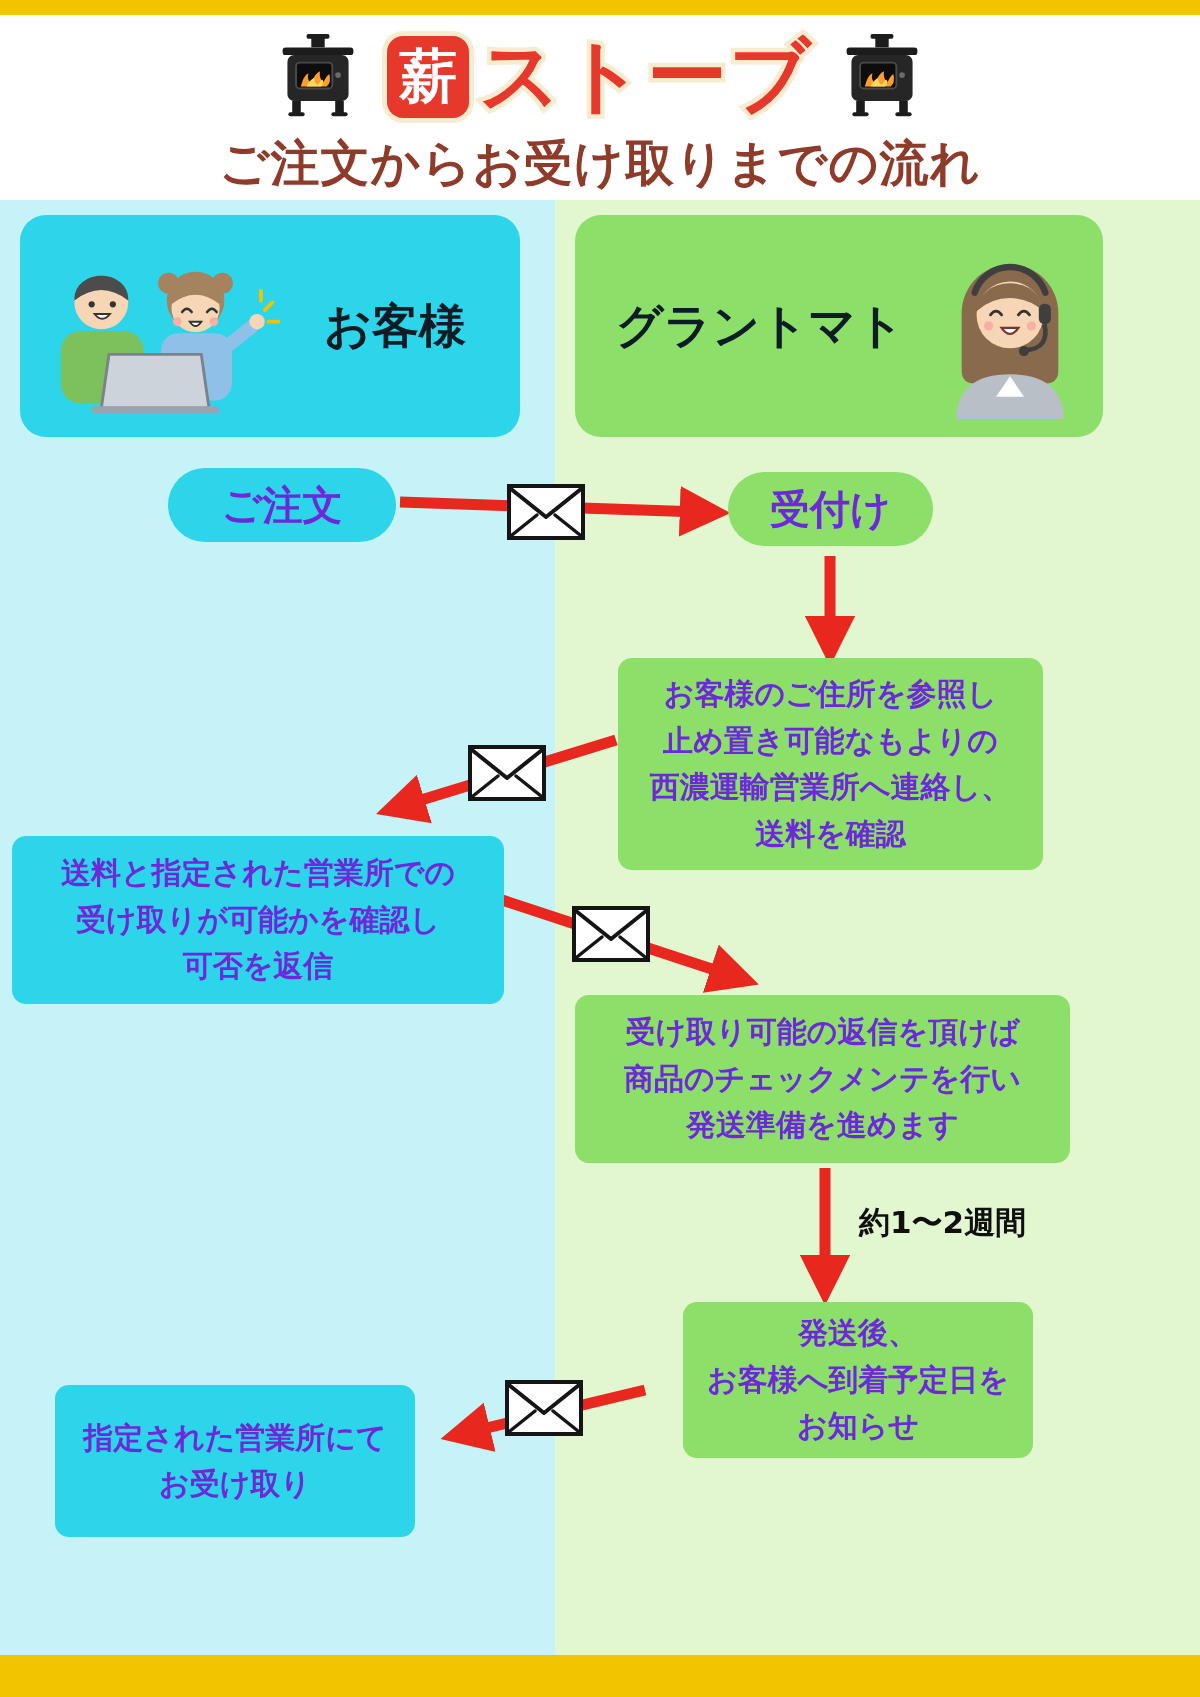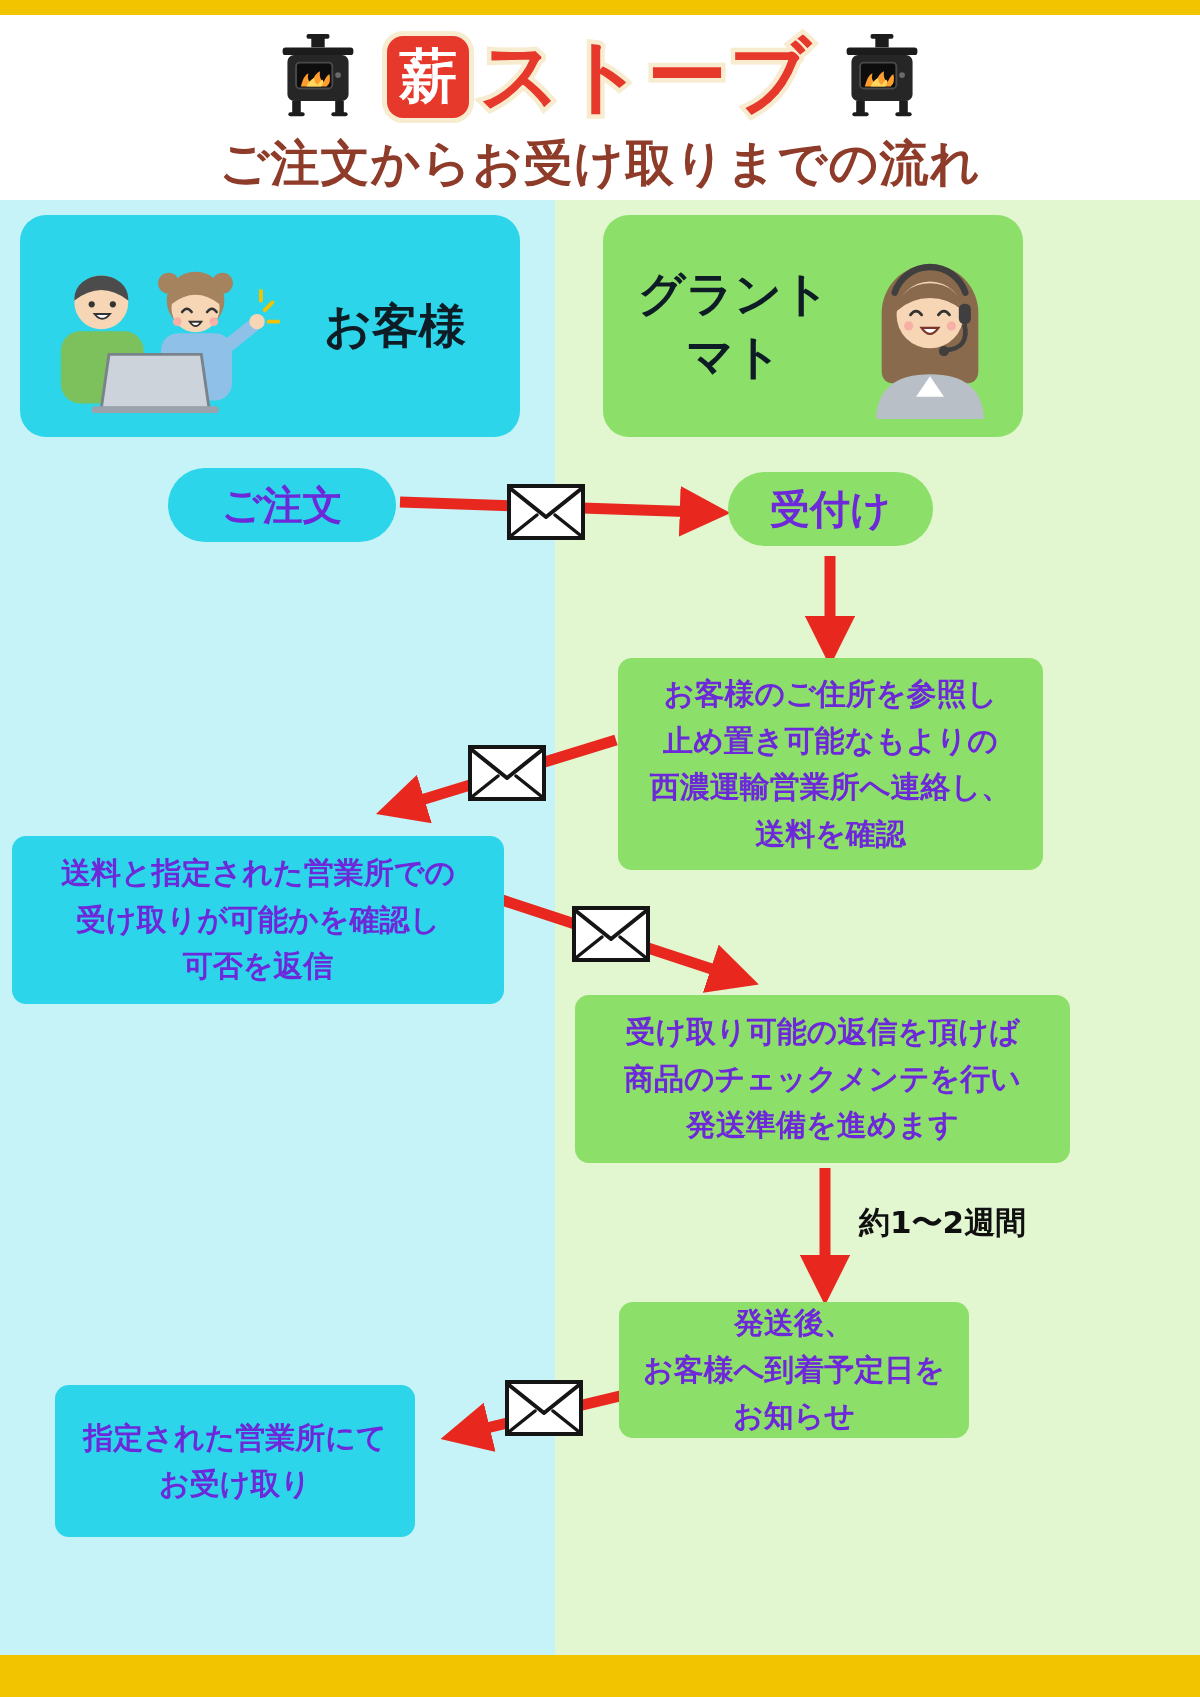"グラントマト" div.header-card { margin-left: 28px -> none; width: 420px -> 528px }
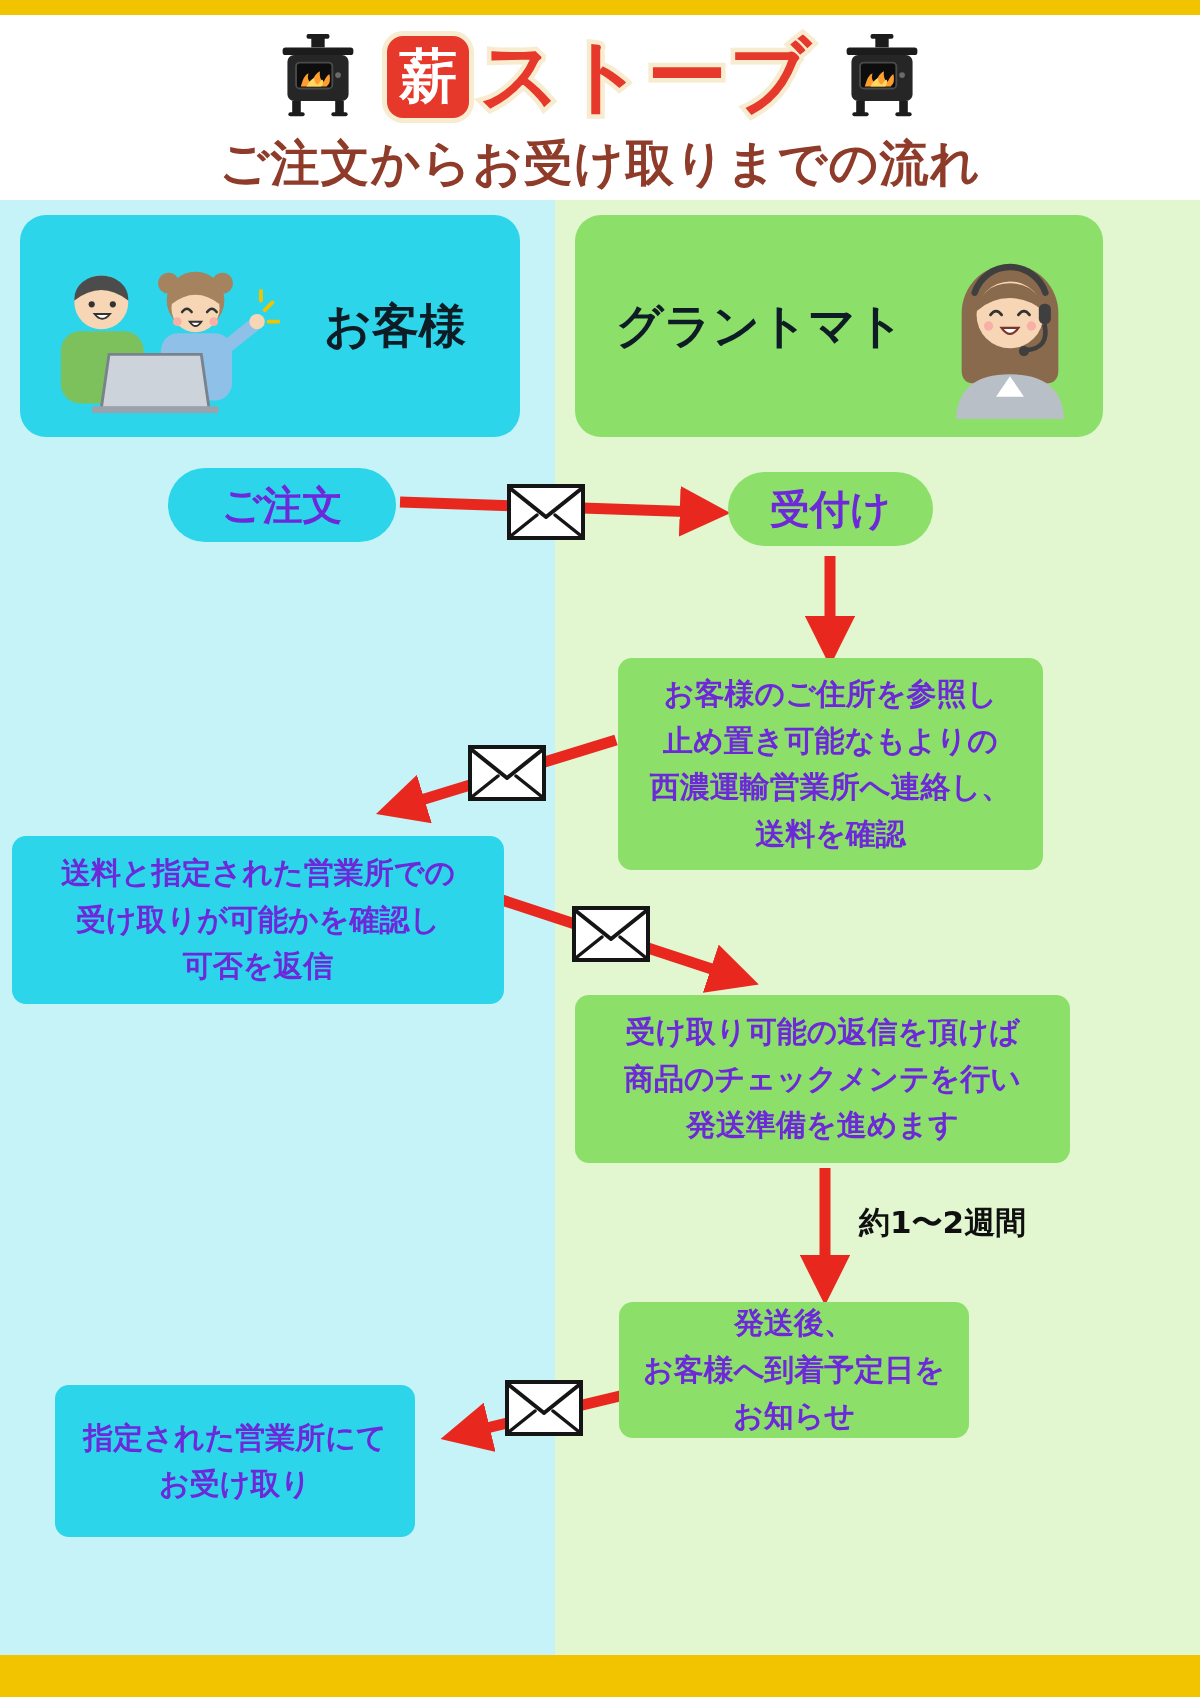"発送後、" div.node { height: 136px -> 156px; left: 619px -> 683px }
